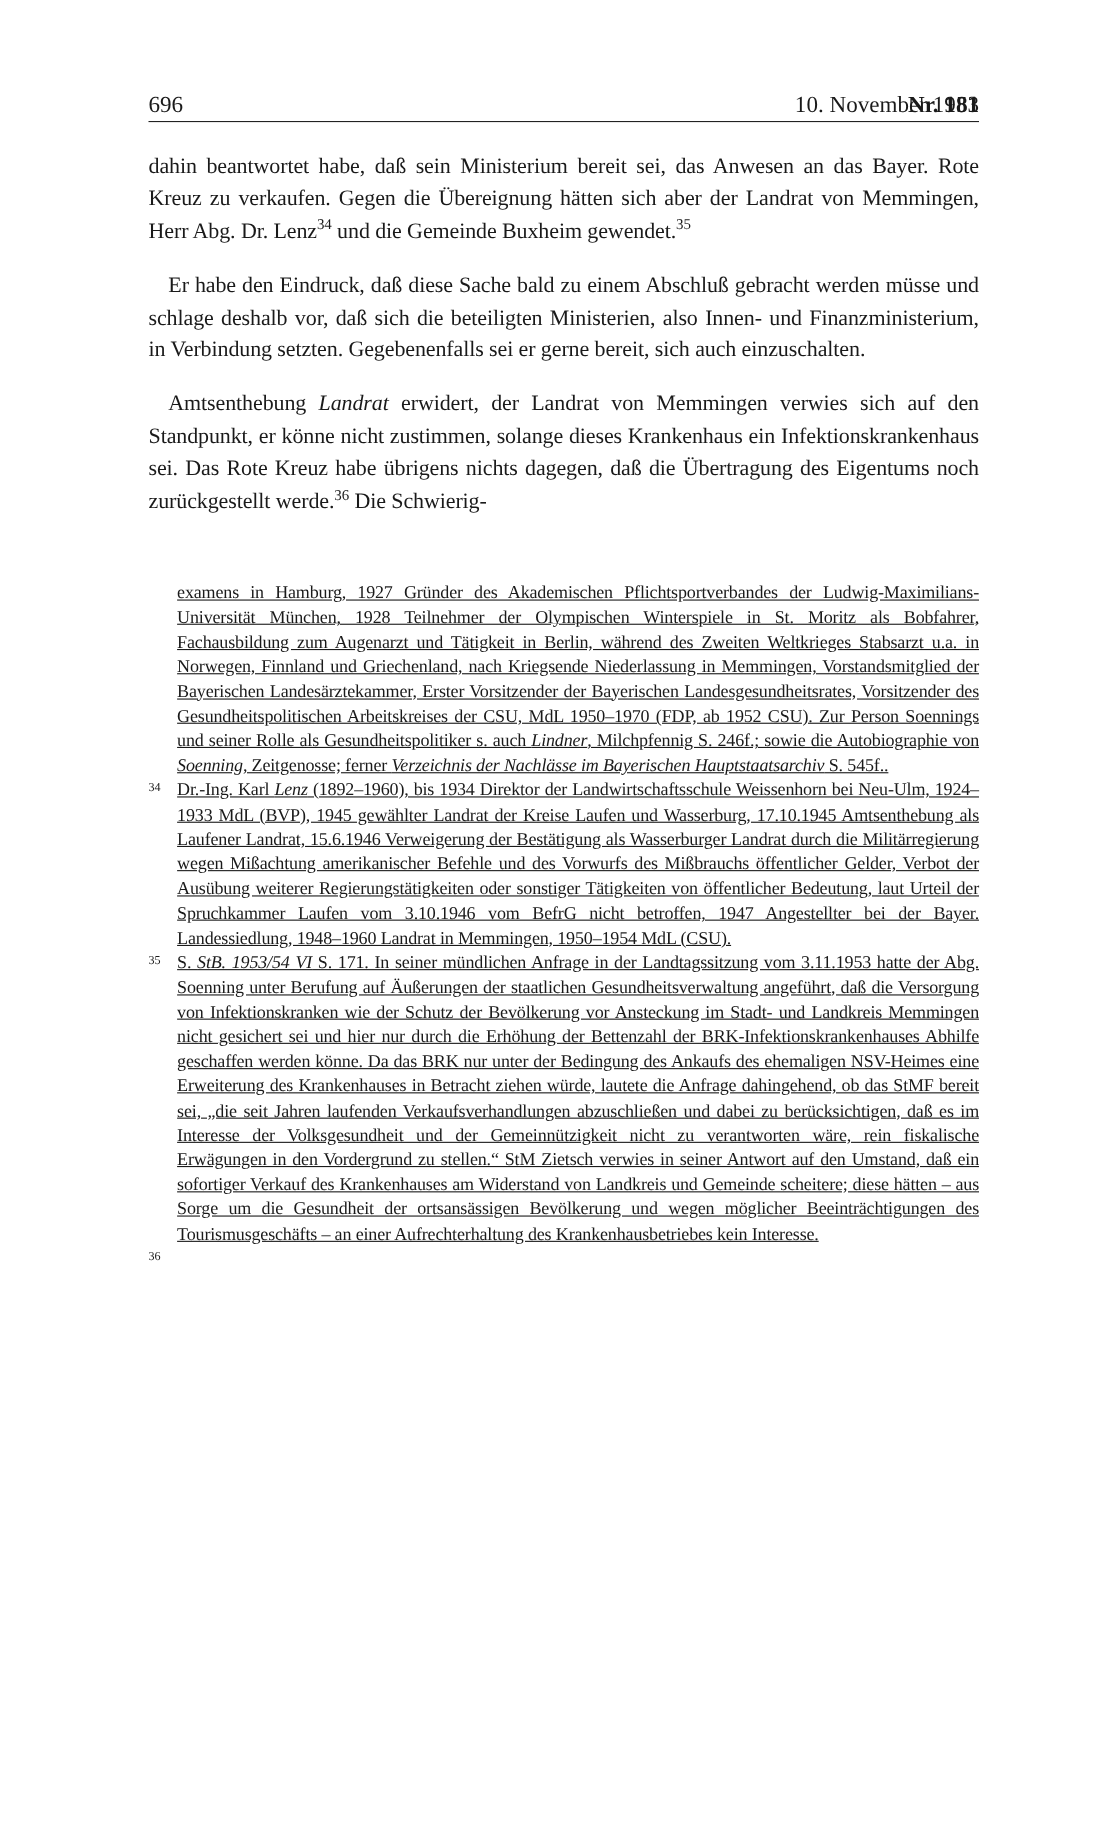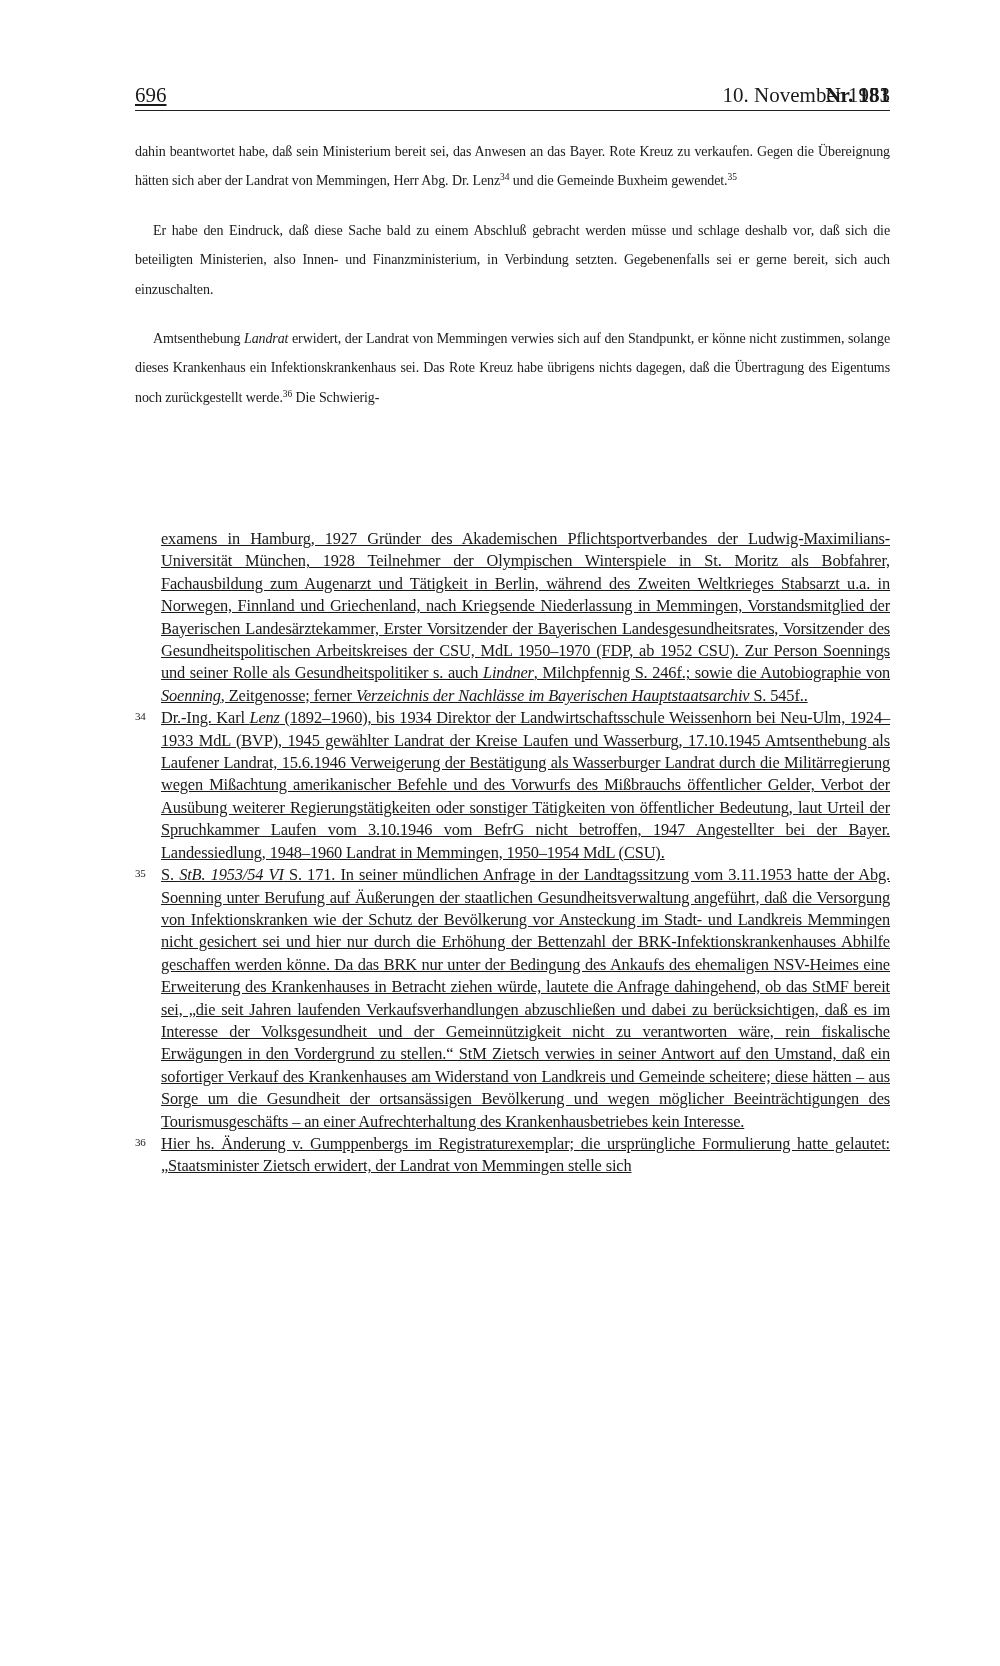"696" .running-head .pg { text-decoration: underline -> none }
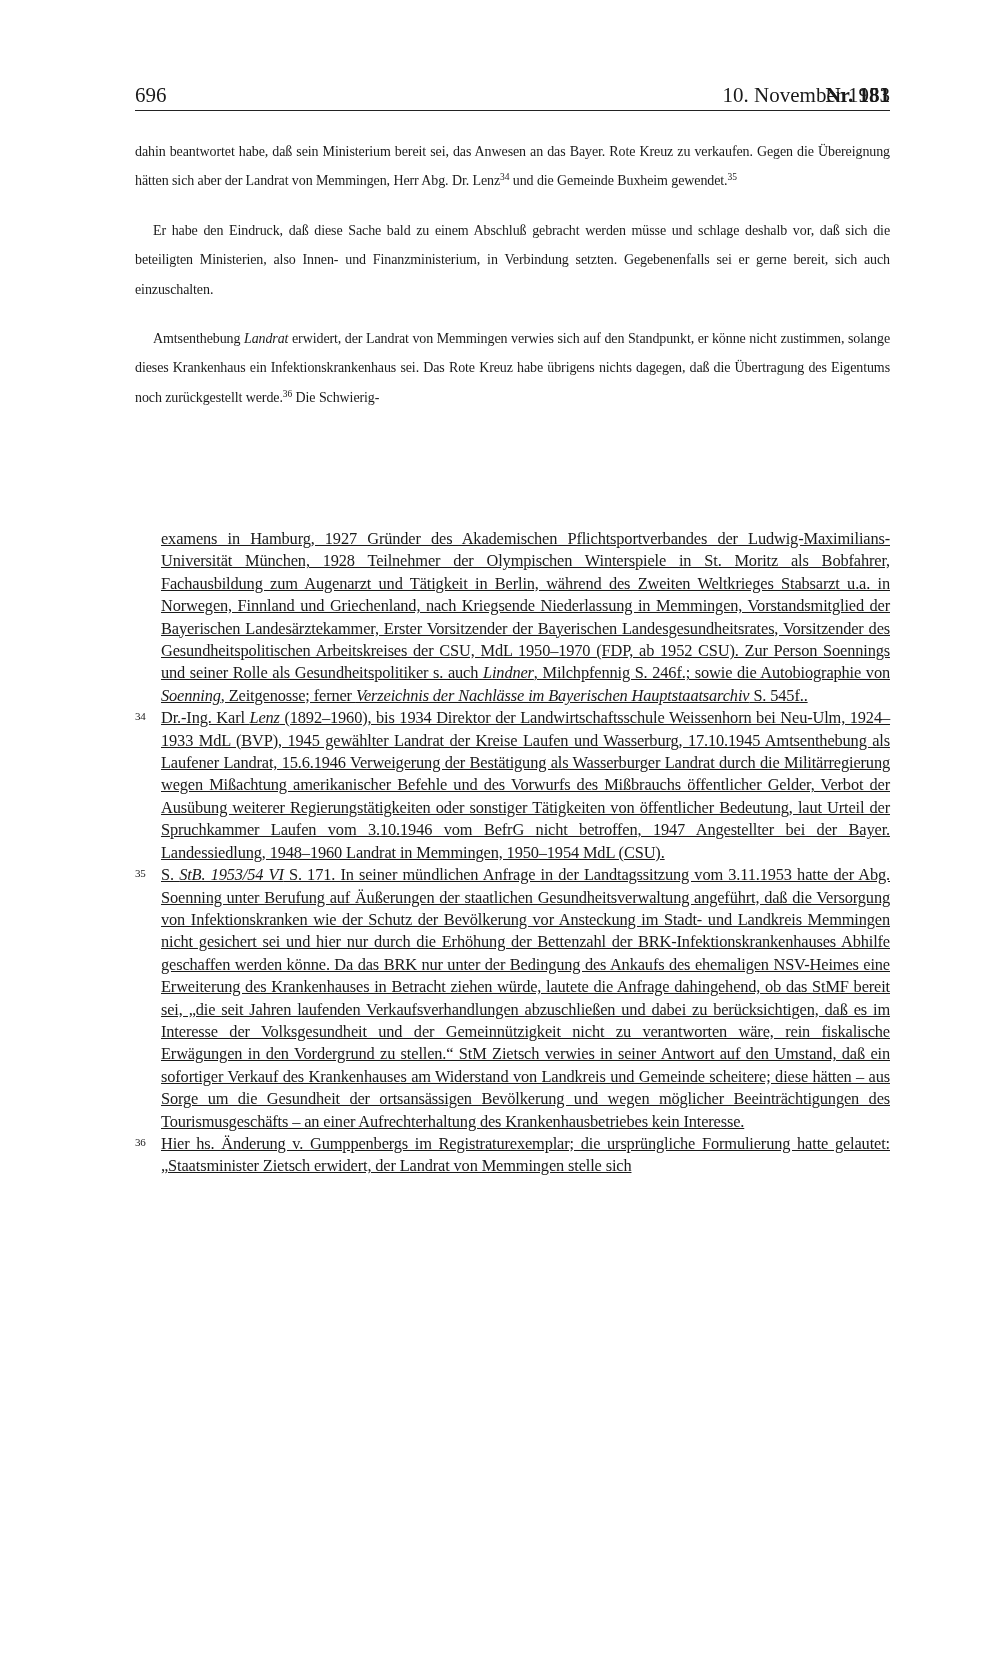"dahin beantwortet habe, daß sein" .body-text { font-size: 14px -> 20px }
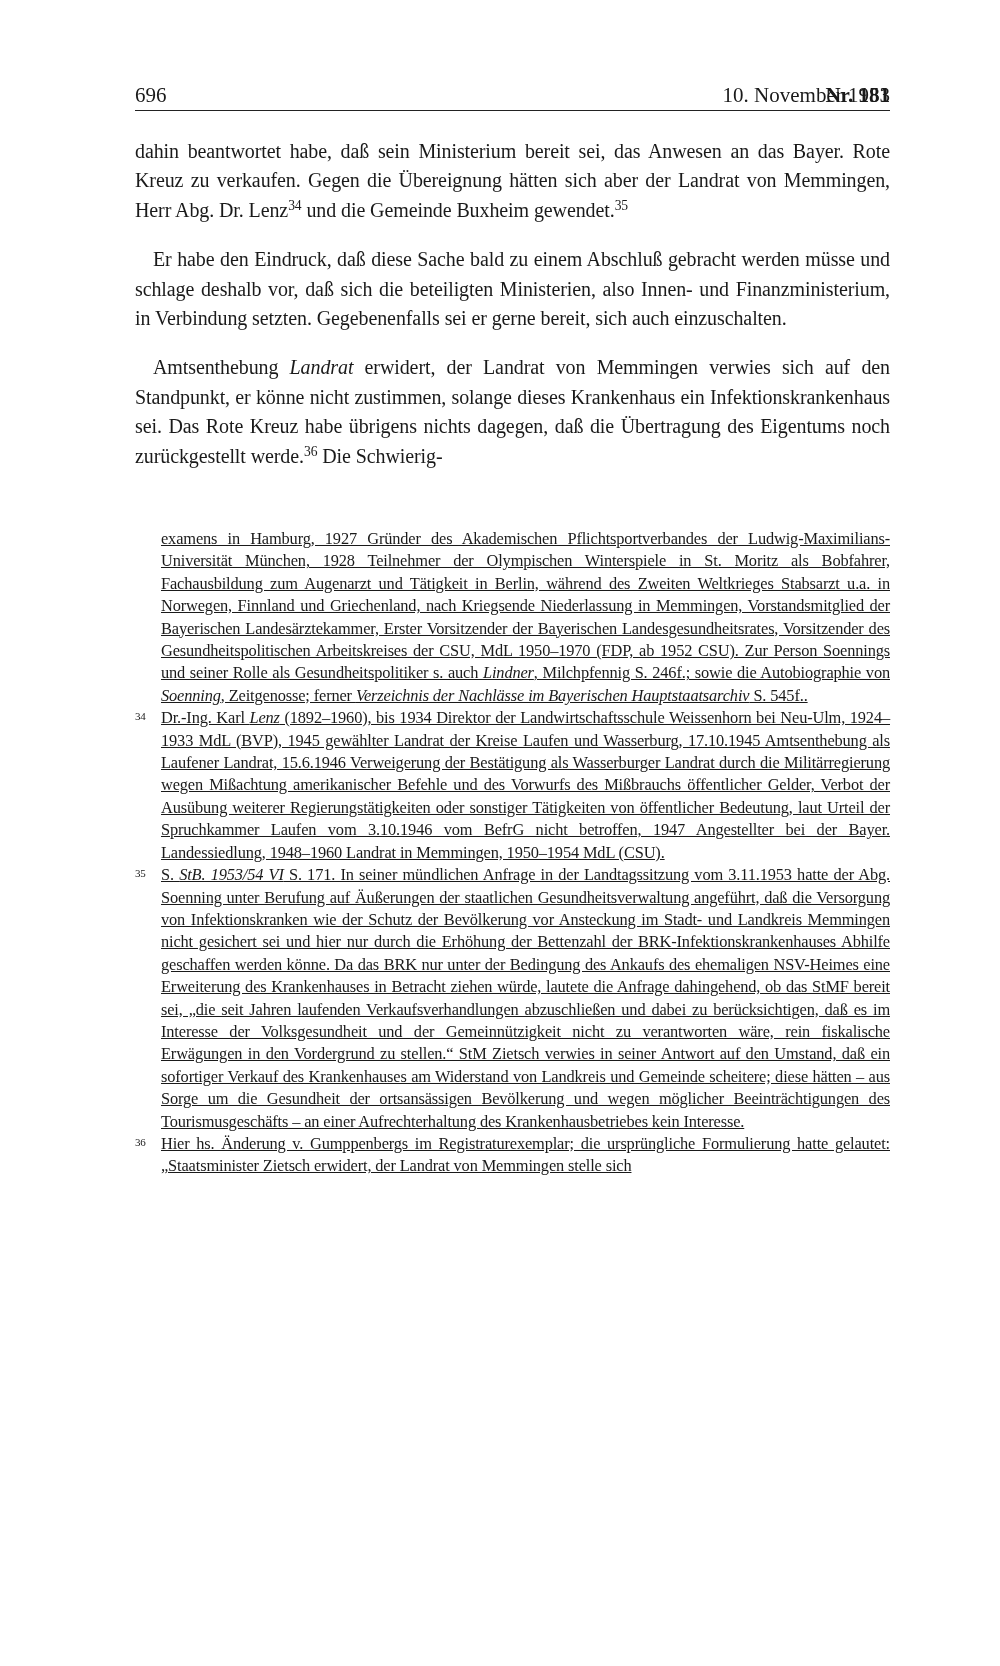"Hier hs. Änderung v. Gumppenbergs" span { html: <span>Hier hs. Änderung v. Gumppenbergs im Registraturexemplar; die ursprüngliche Formulierung hatte gelautet: „Staatsminister Zietsch erwidert, der Landrat von Memmingen stelle sich</span> -> none }
